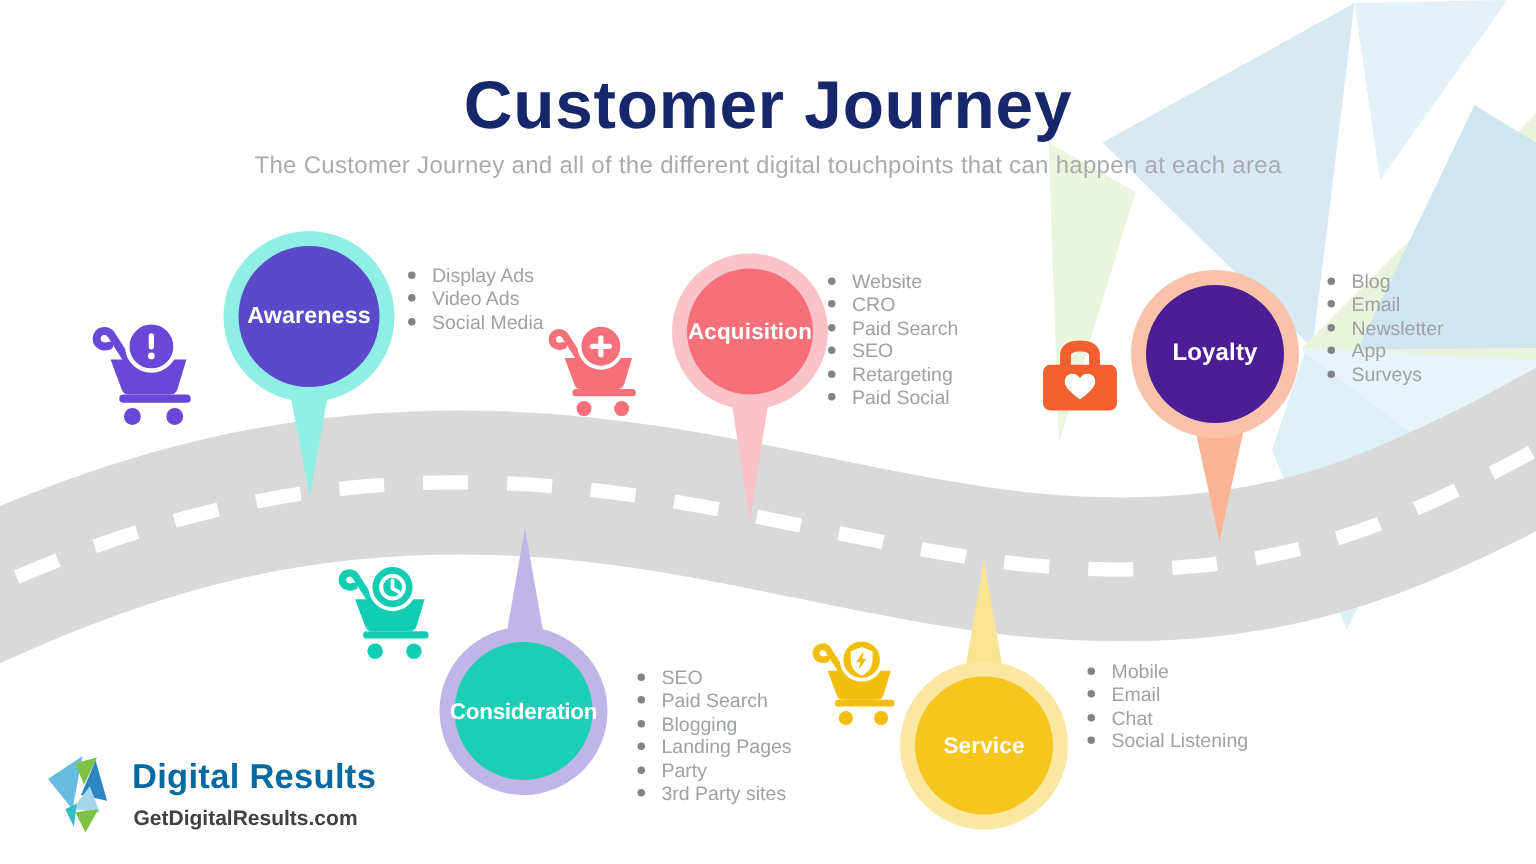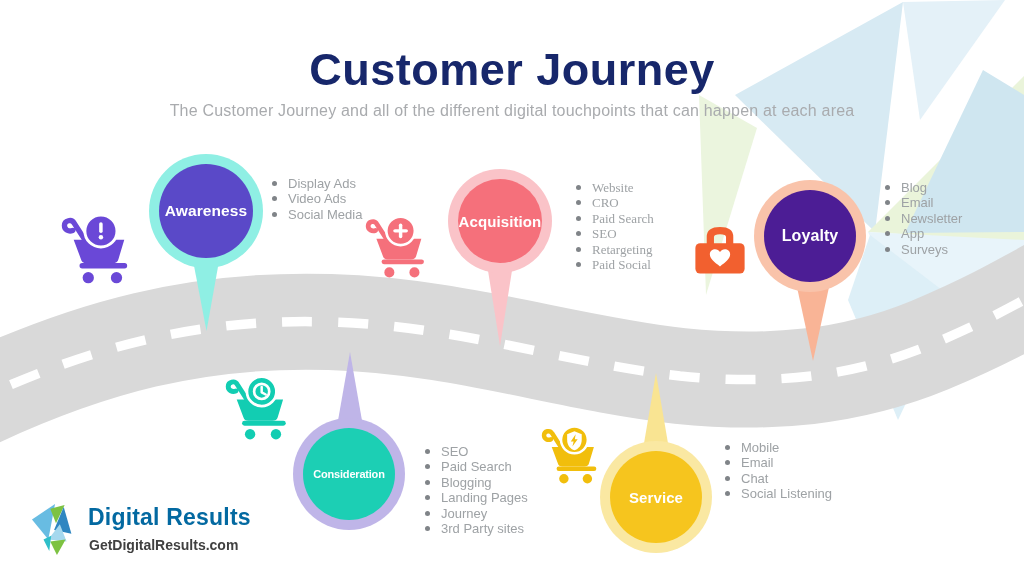"Website" ul.list { font-family: Liberation Serif, serif -> none; left: 575px -> 551px }
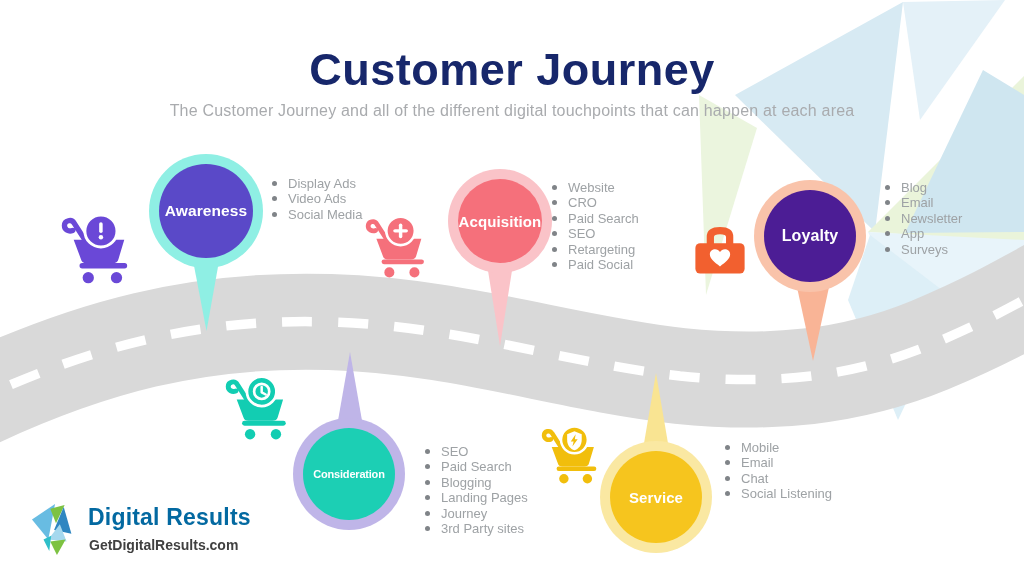"Consideration" span.stage-label { font-size: 11px -> 15px }
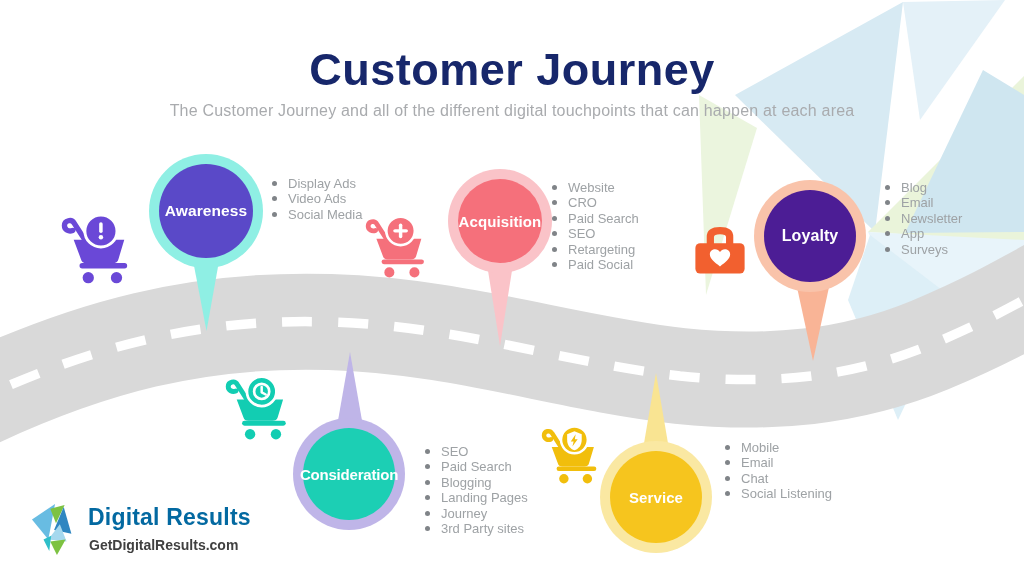"Journey" li { text: Journey -> Party }
